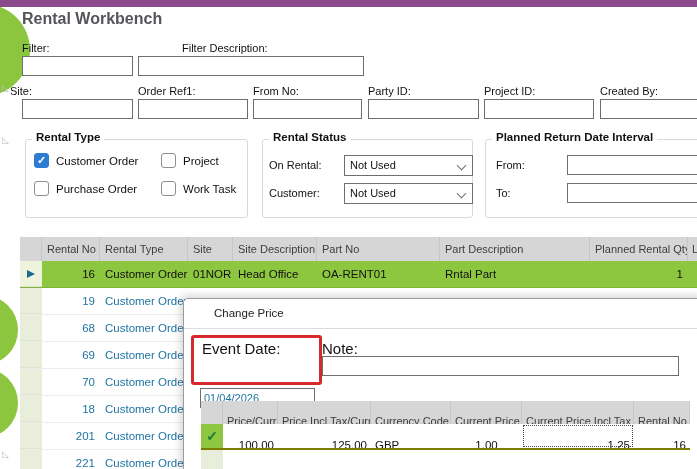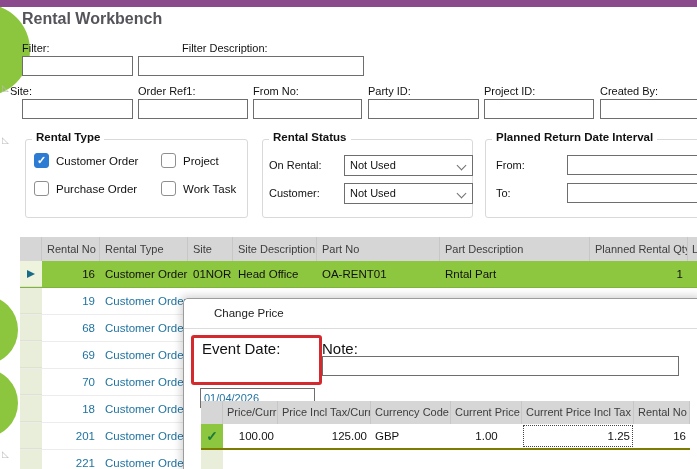"Price/Curr" .dcell { padding: 0 4px -> 9px 4px }
